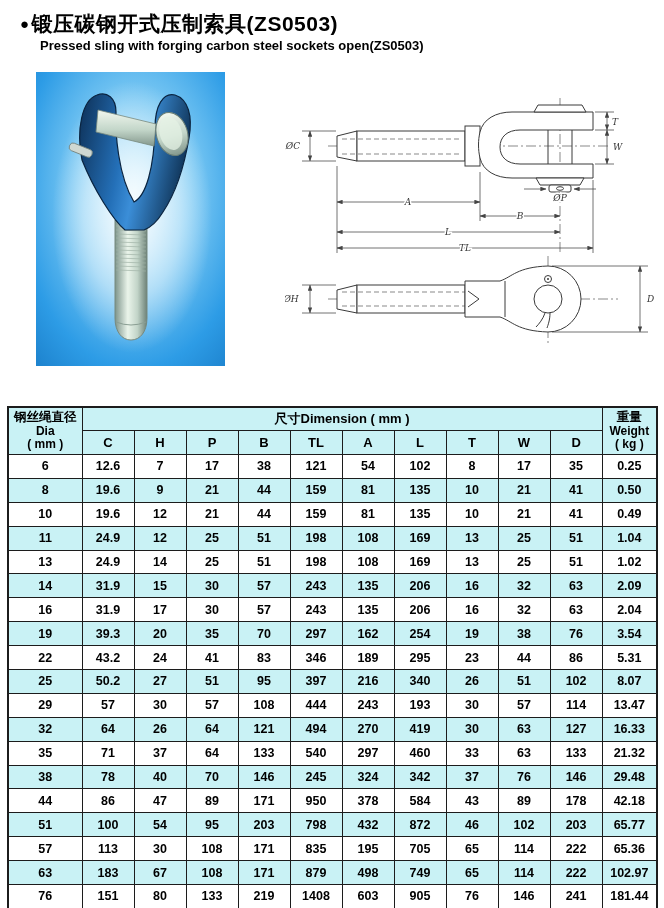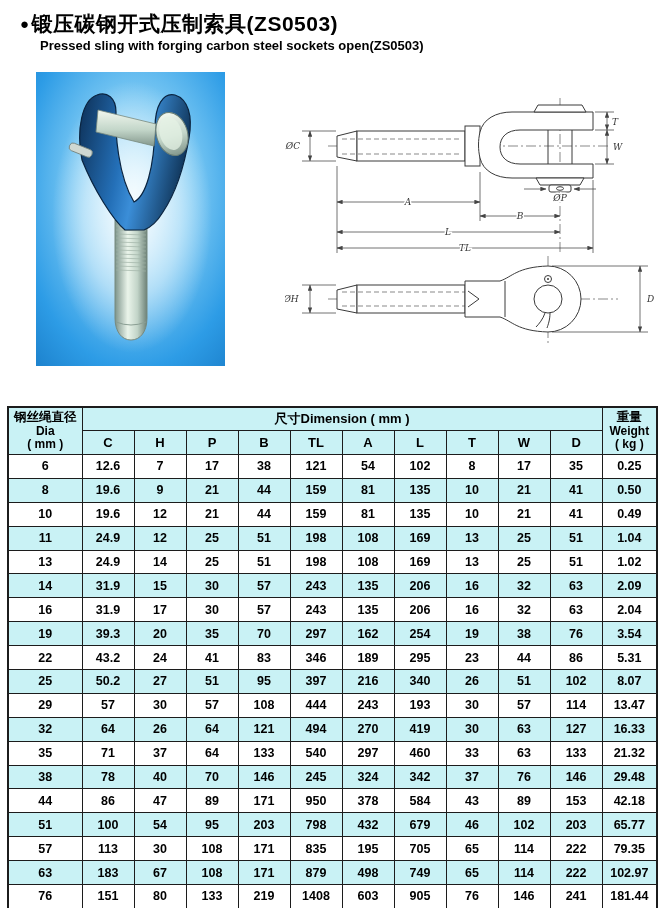"153" td { text: 153 -> 178 }
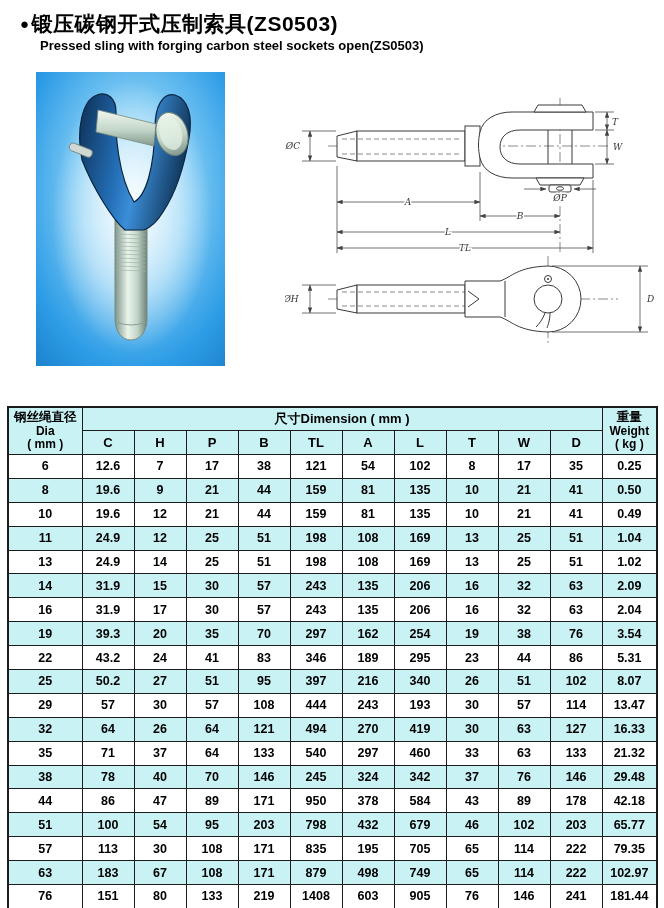"679" td { text: 679 -> 872 }
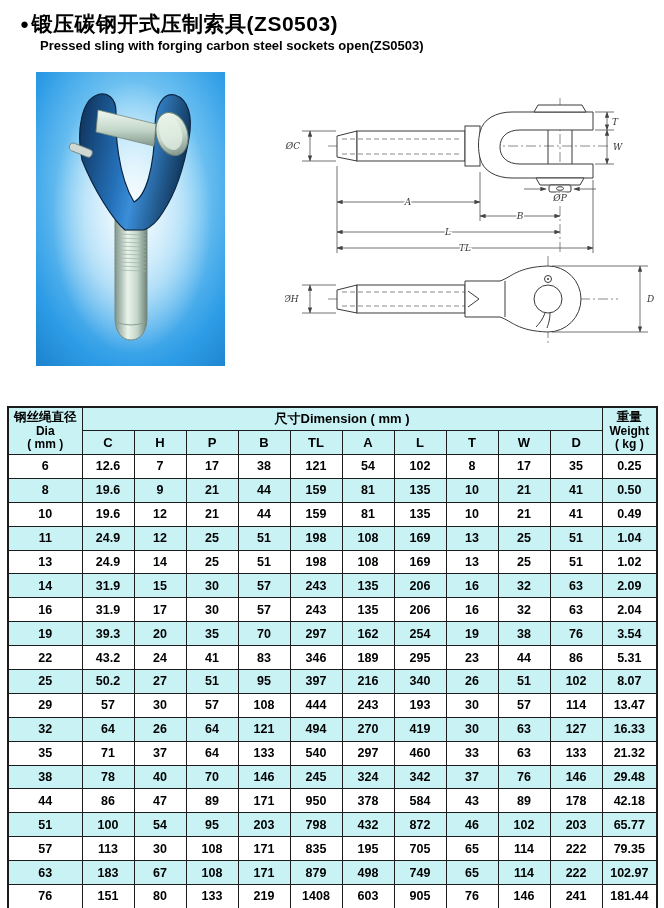"79.35" td { text: 79.35 -> 65.36 }
